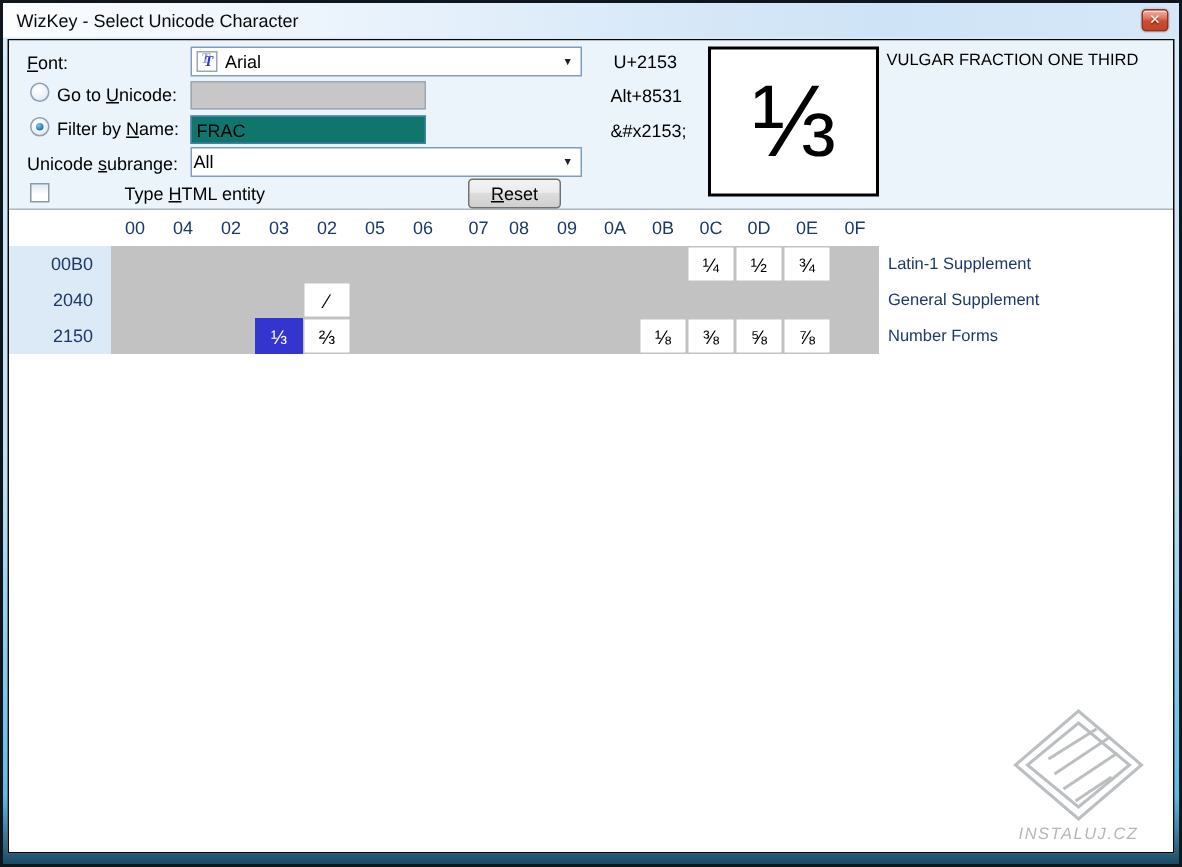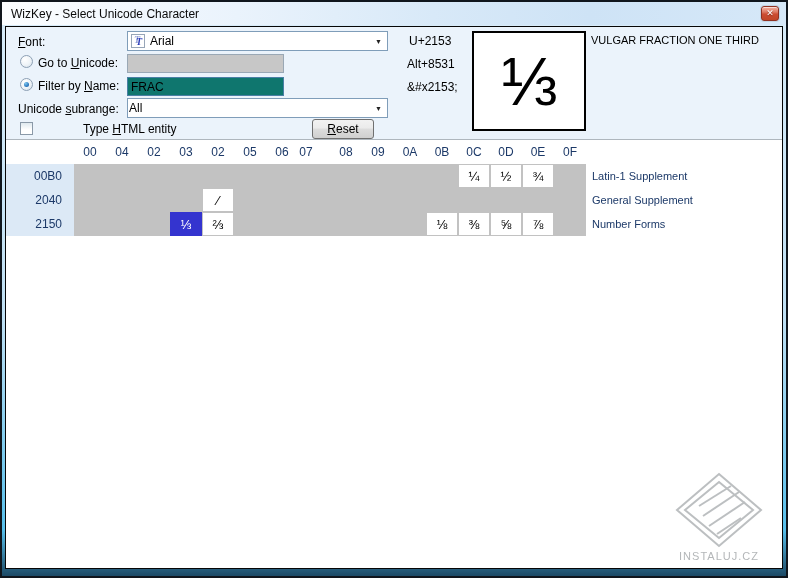"07" div.col-h { left: 284px -> 297px }
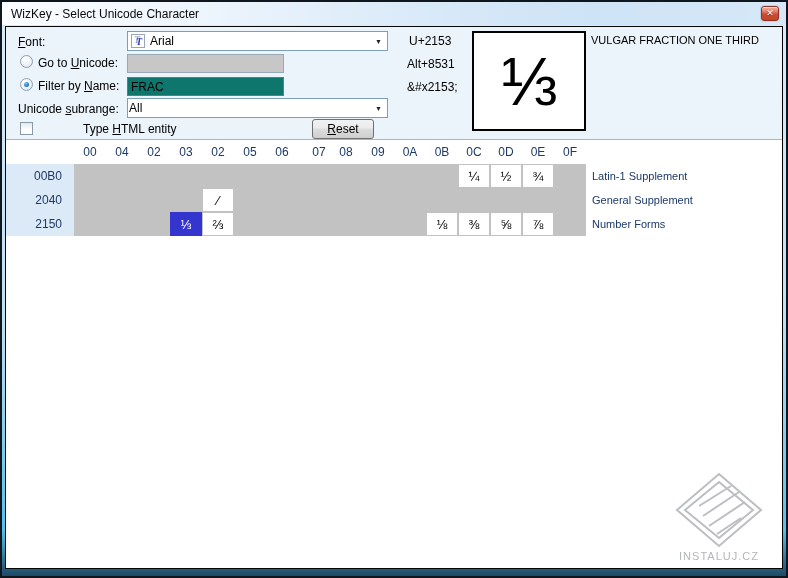"INSTALUJ.CZ" .wm-text { font-style: none -> italic }
